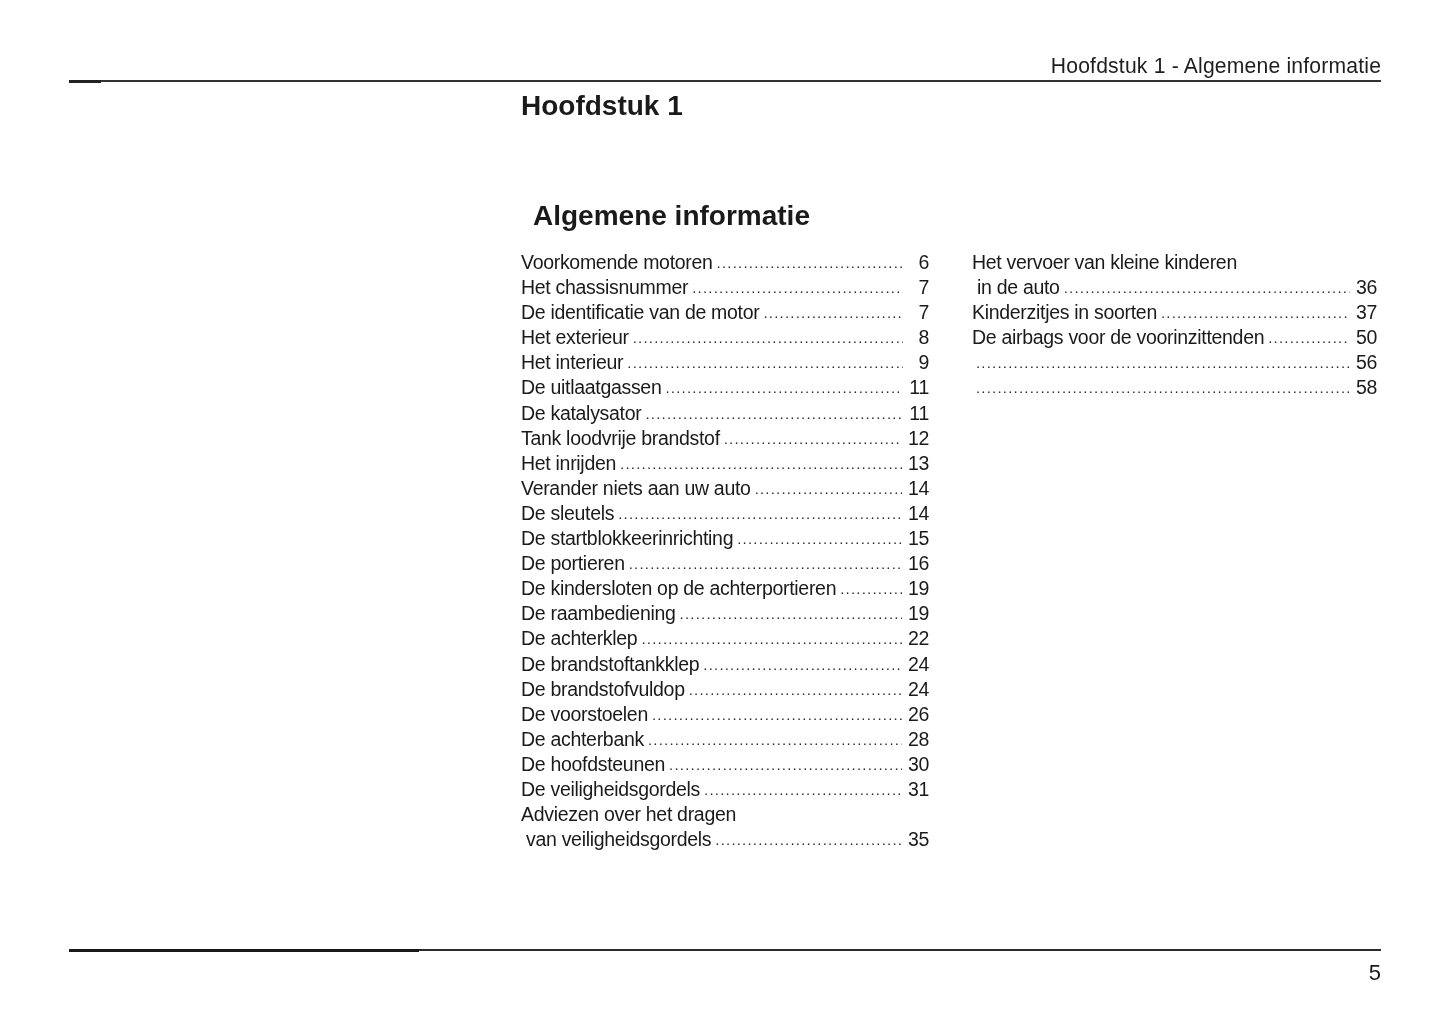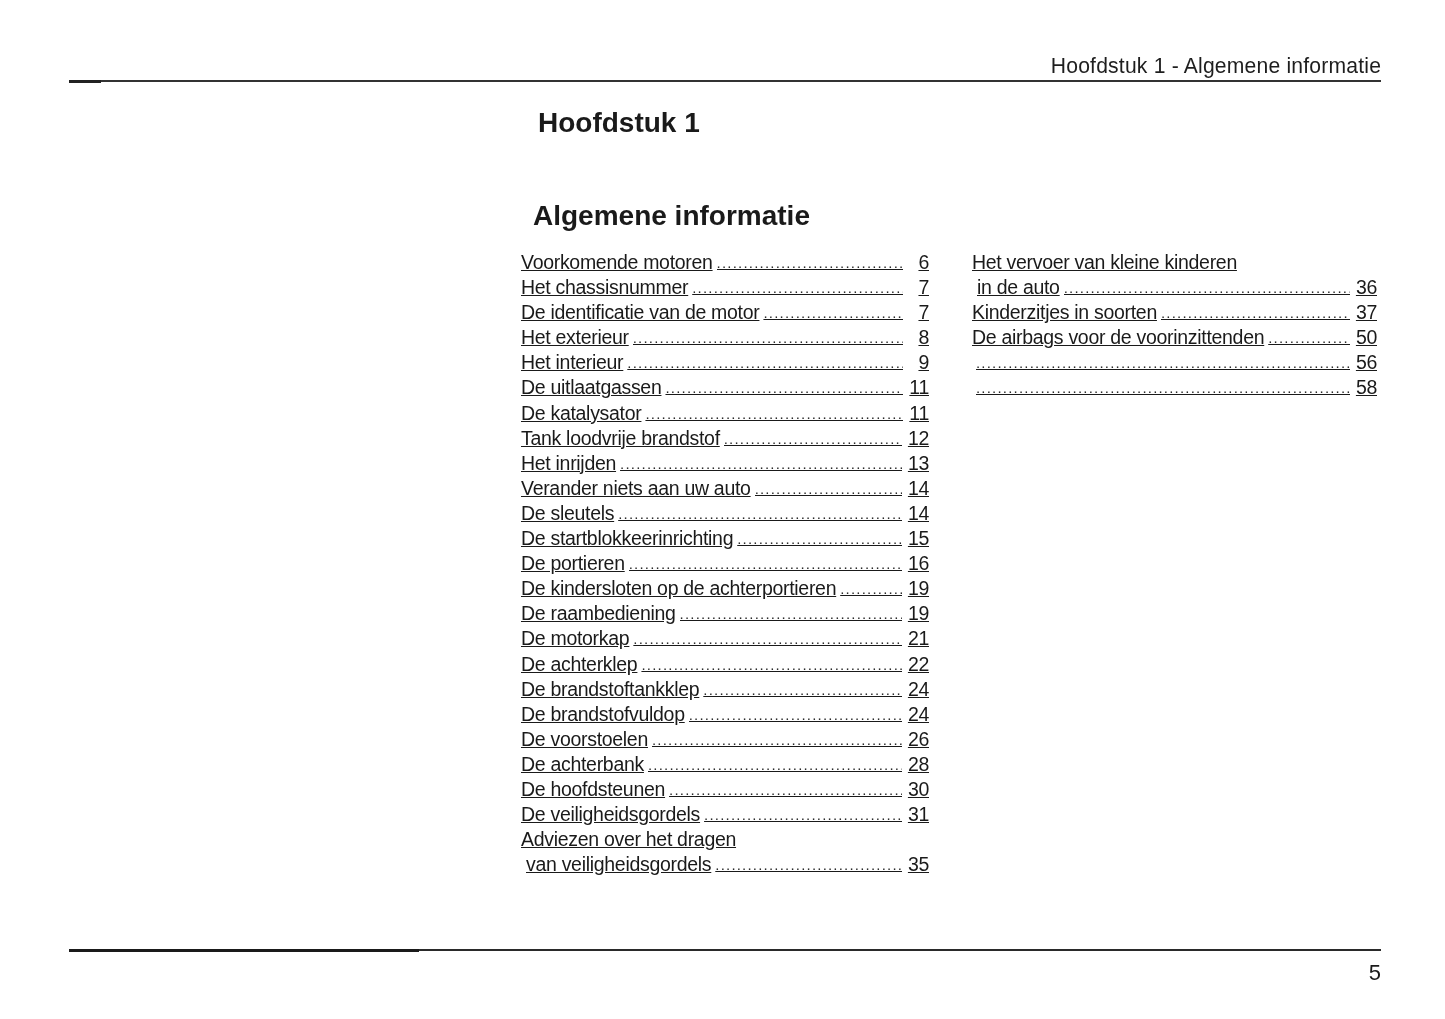"Hoofdstuk 1" h1.chapter-label { margin: 17px -> 0 }
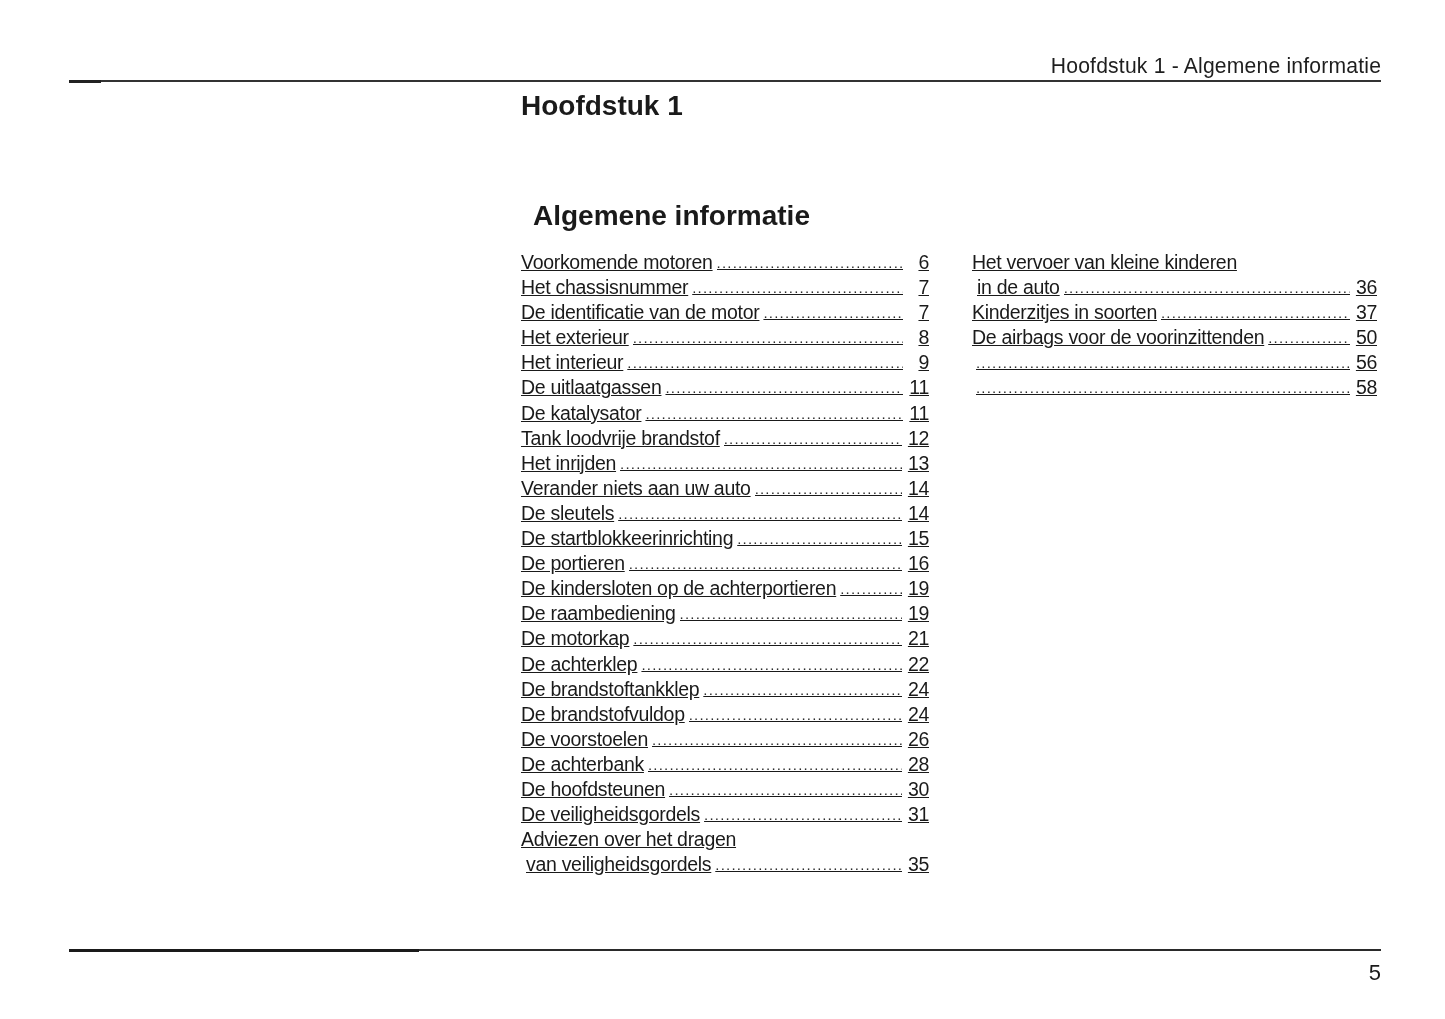"Voorkomende motoren" .toc-row { text-decoration: underline -> none }
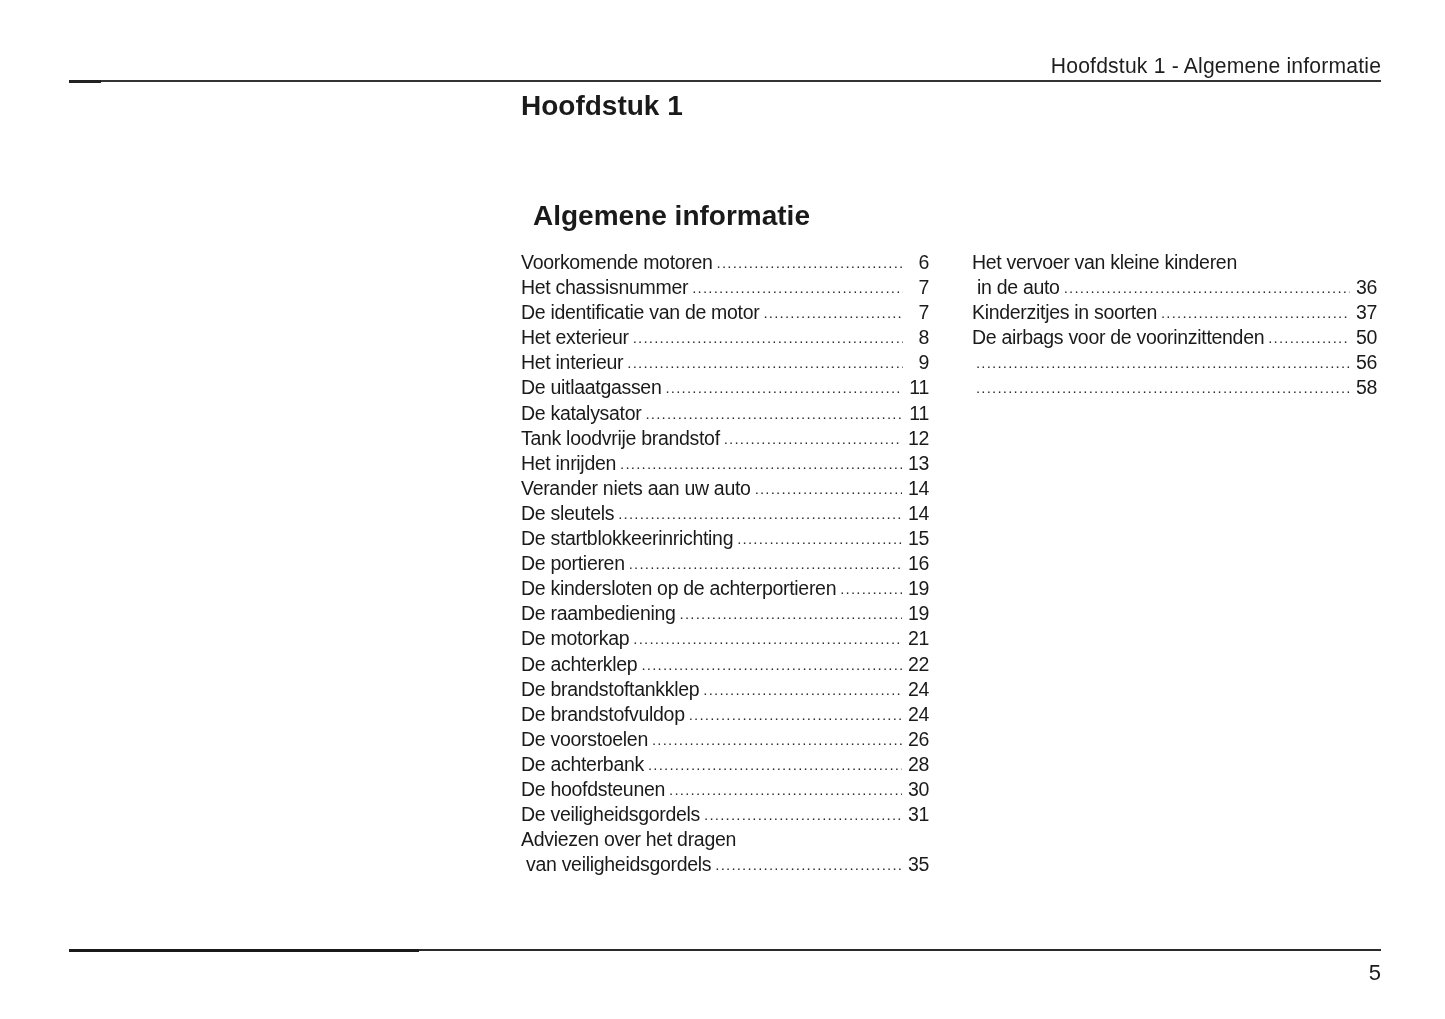"De motorkap" div.toc-row { html: <div> <span>De motorkap</span> <span></span> <span>21</span> </div> -> none }
